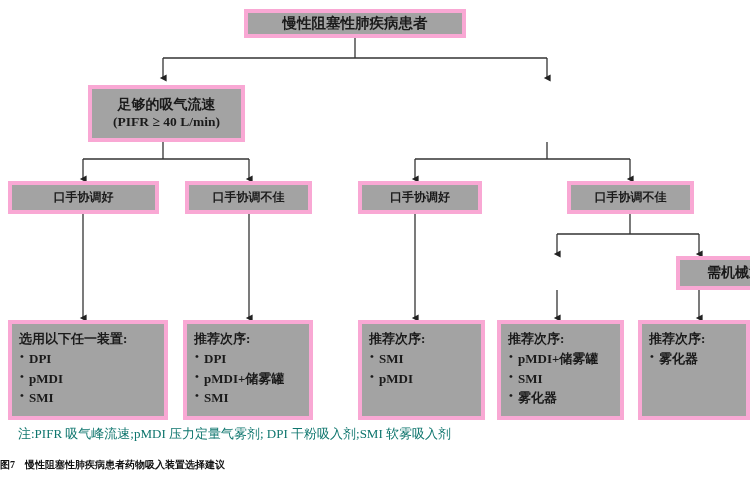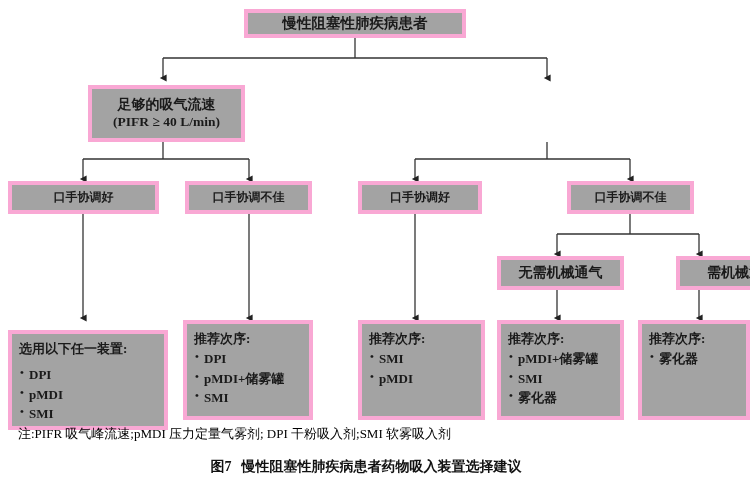"无需机械通气" div.node { html: <div> <span>无需机械通气</span> </div> -> none }
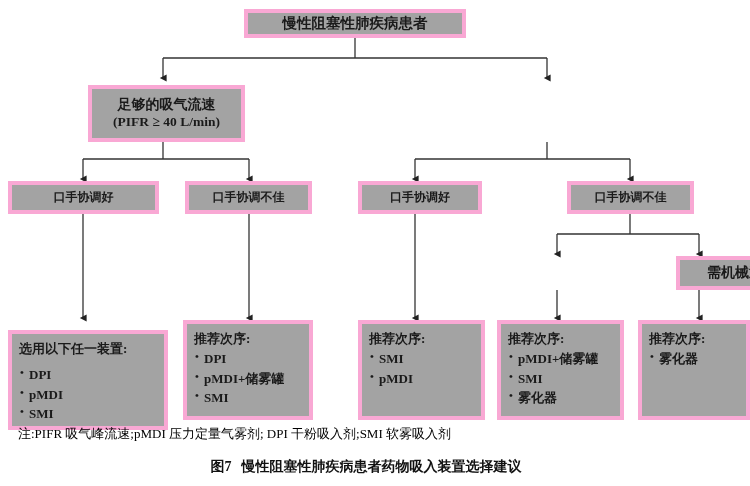"选用以下任一装置:" div.node { justify-content: space-between -> none; top: 330px -> 320px }
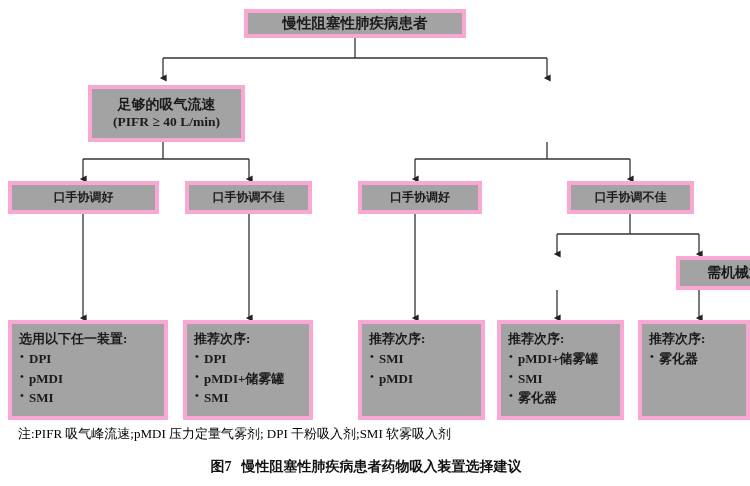"注:PIFR 吸气峰流速;pMDI 压力定量气雾剂; DPI 干粉吸入剂;SMI" #footnote { color: #000000 -> #0f766e }
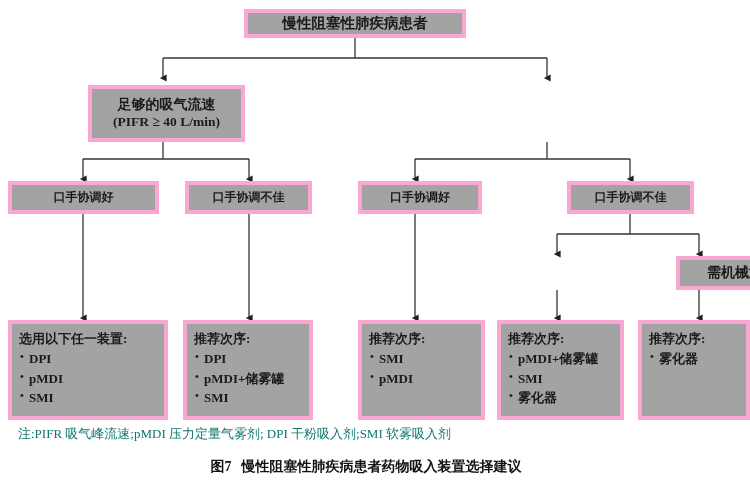"图7 慢性阻塞性肺疾病患者药物吸入装置选择建议" #caption { font-size: 14px -> 10px; text-align: center -> left }
